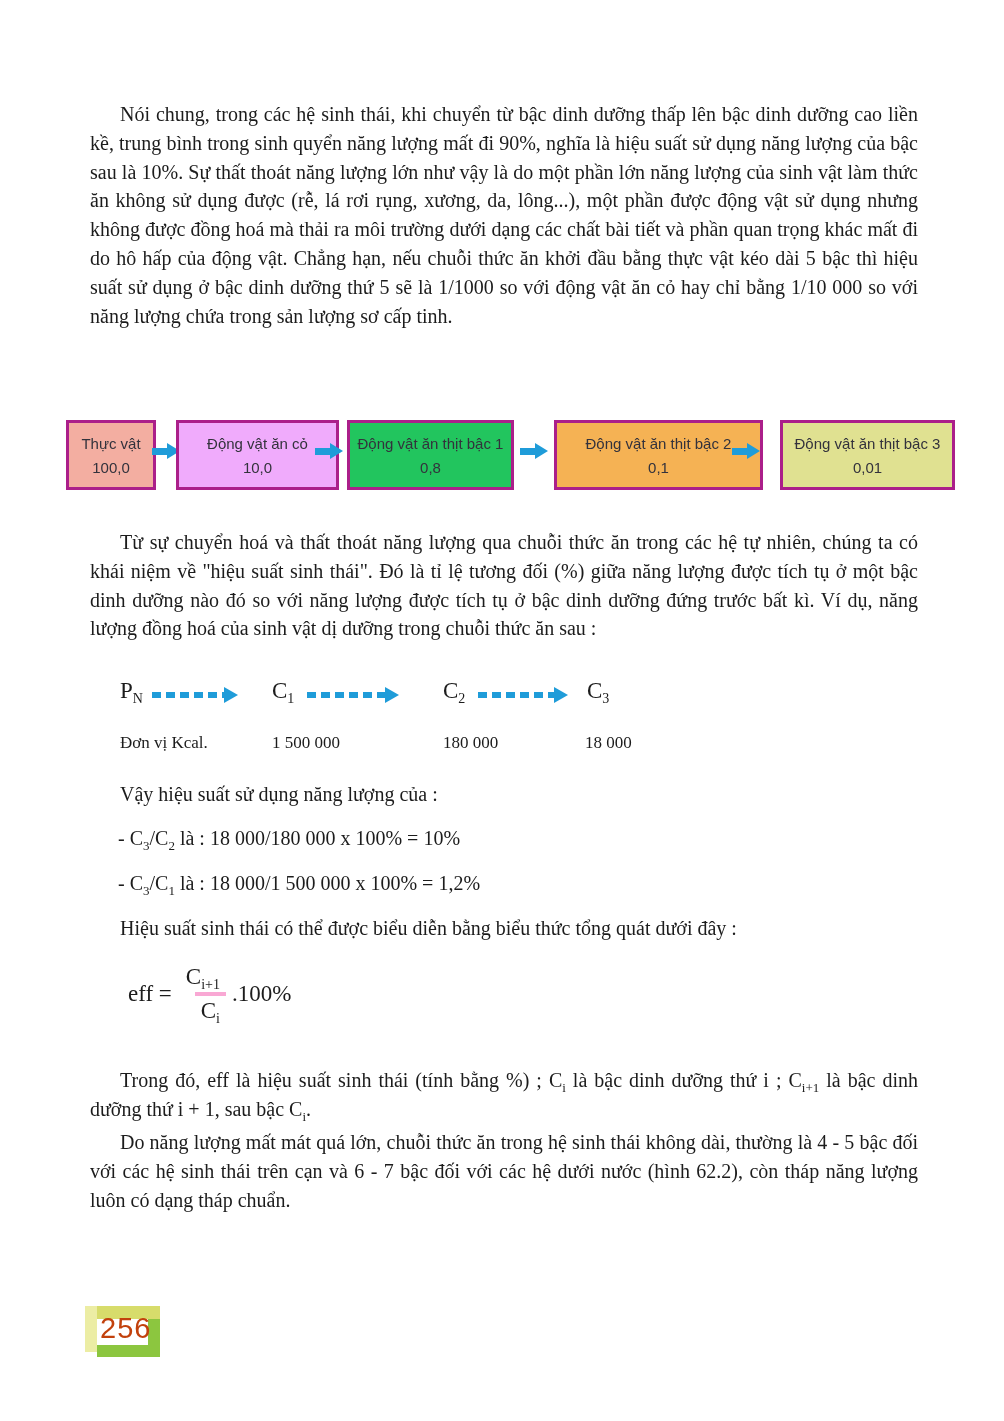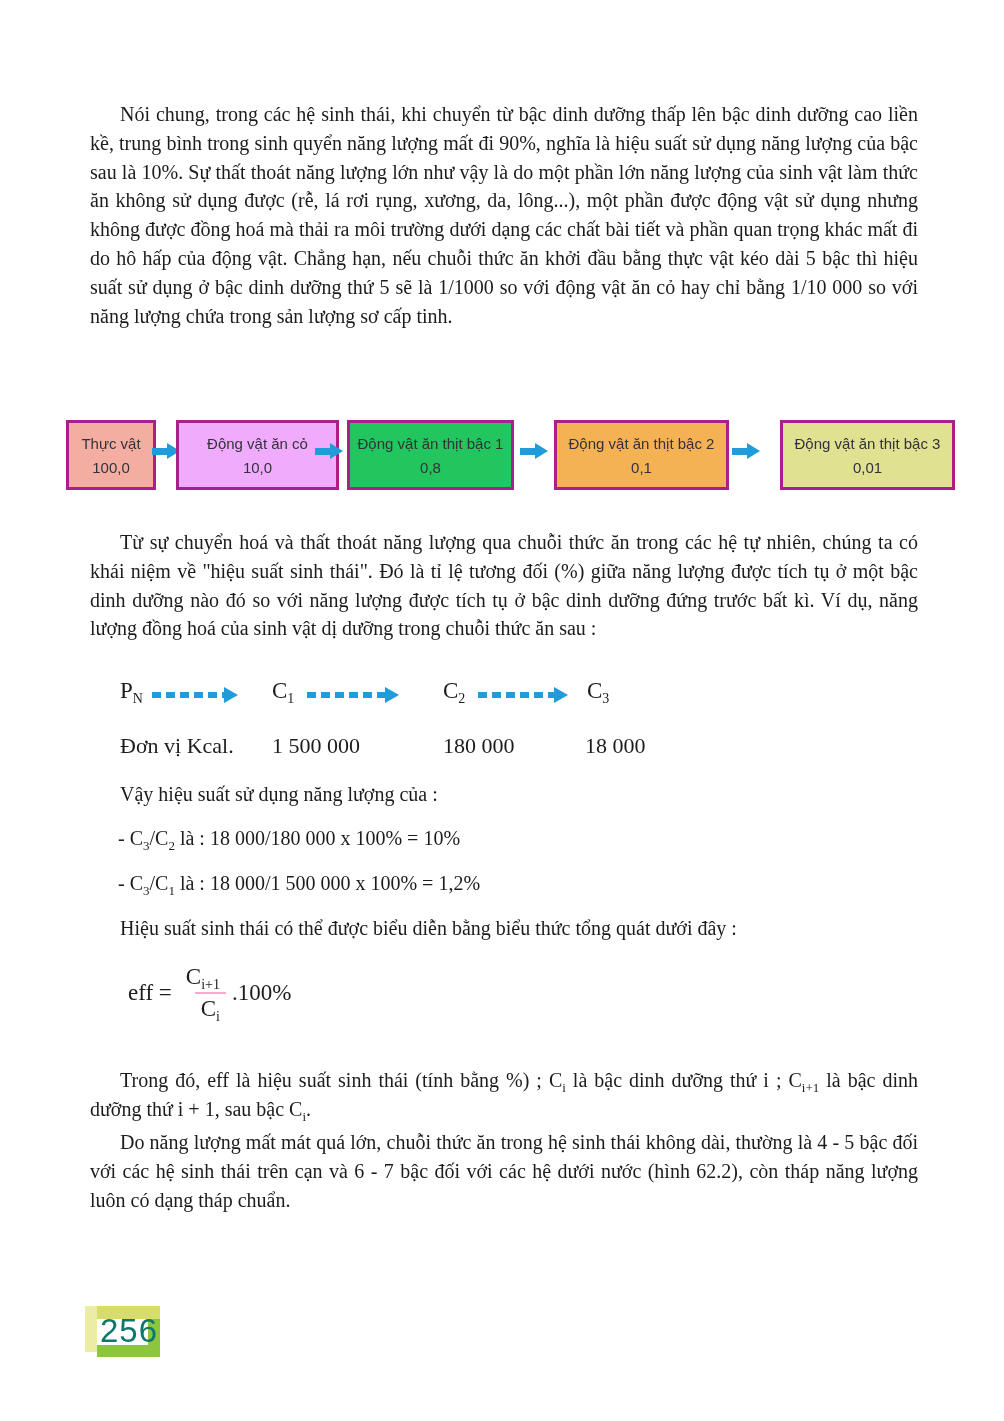"Động vật ăn thịt bậc 2" div.fc-box { width: 175px -> 209px }
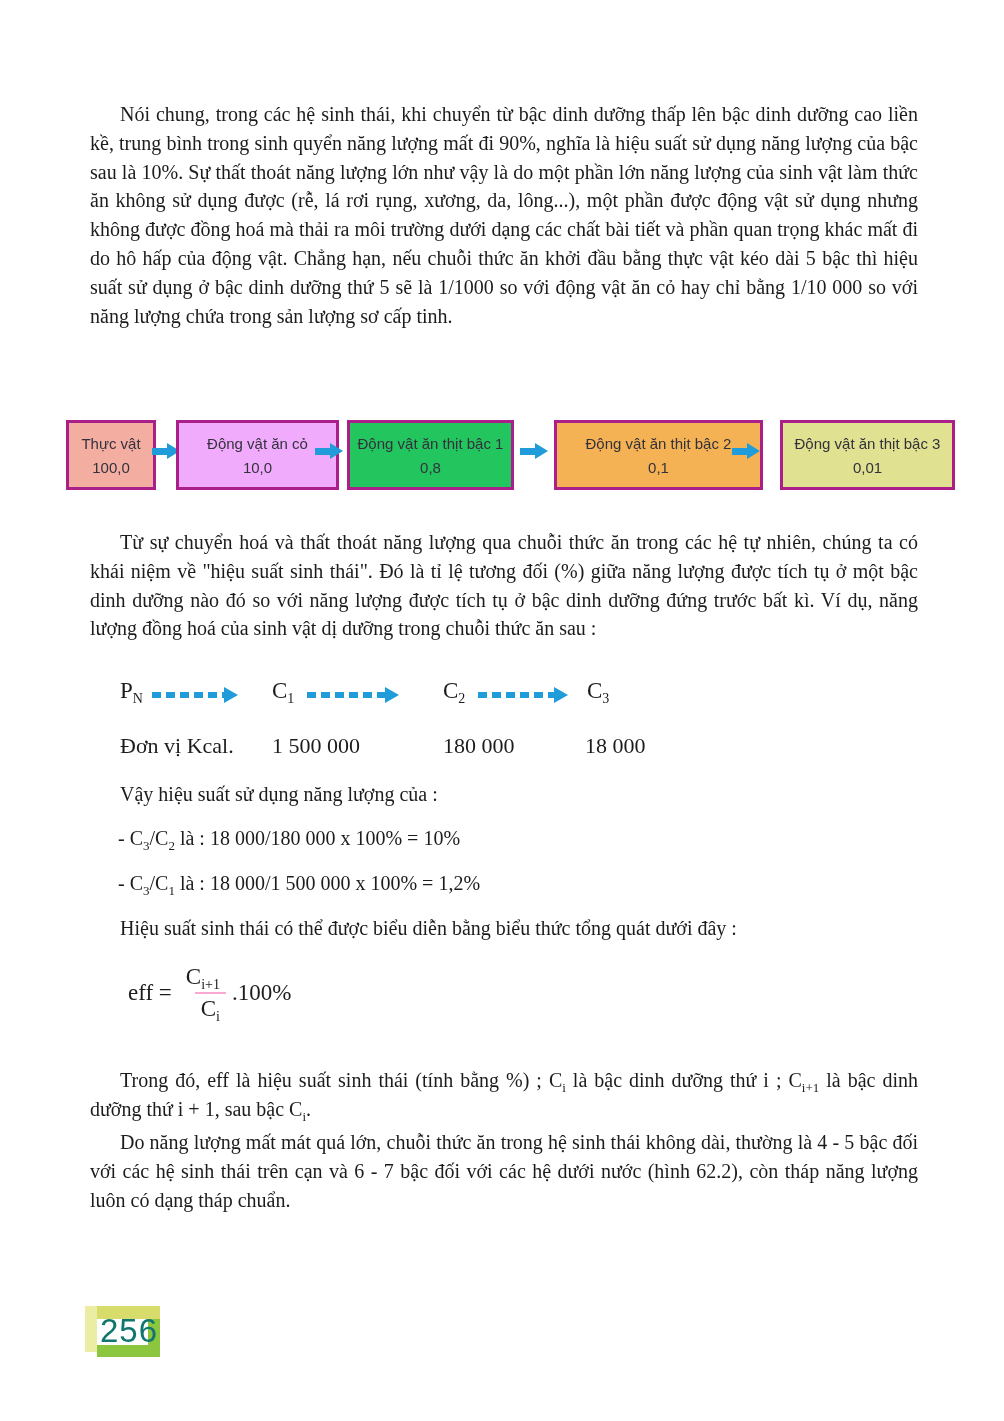"Đơn vị Kcal." .unit-item { font-size: 22px -> 17px }
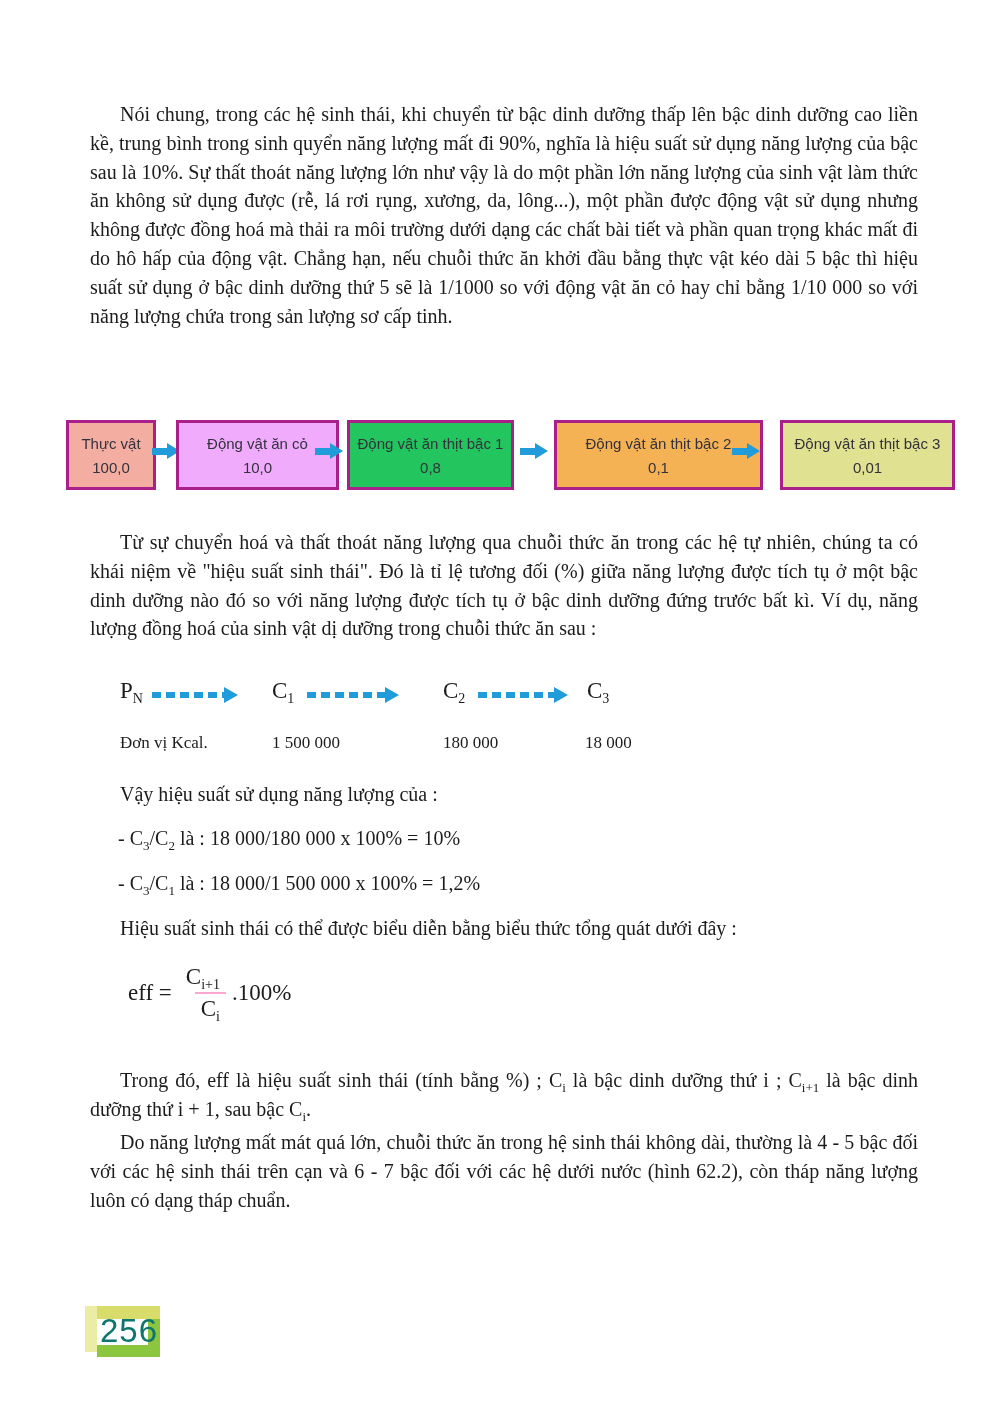"Ci" .frac .den { border-top: 2px solid #f9a8d4 -> 4px solid #f9a8d4 }
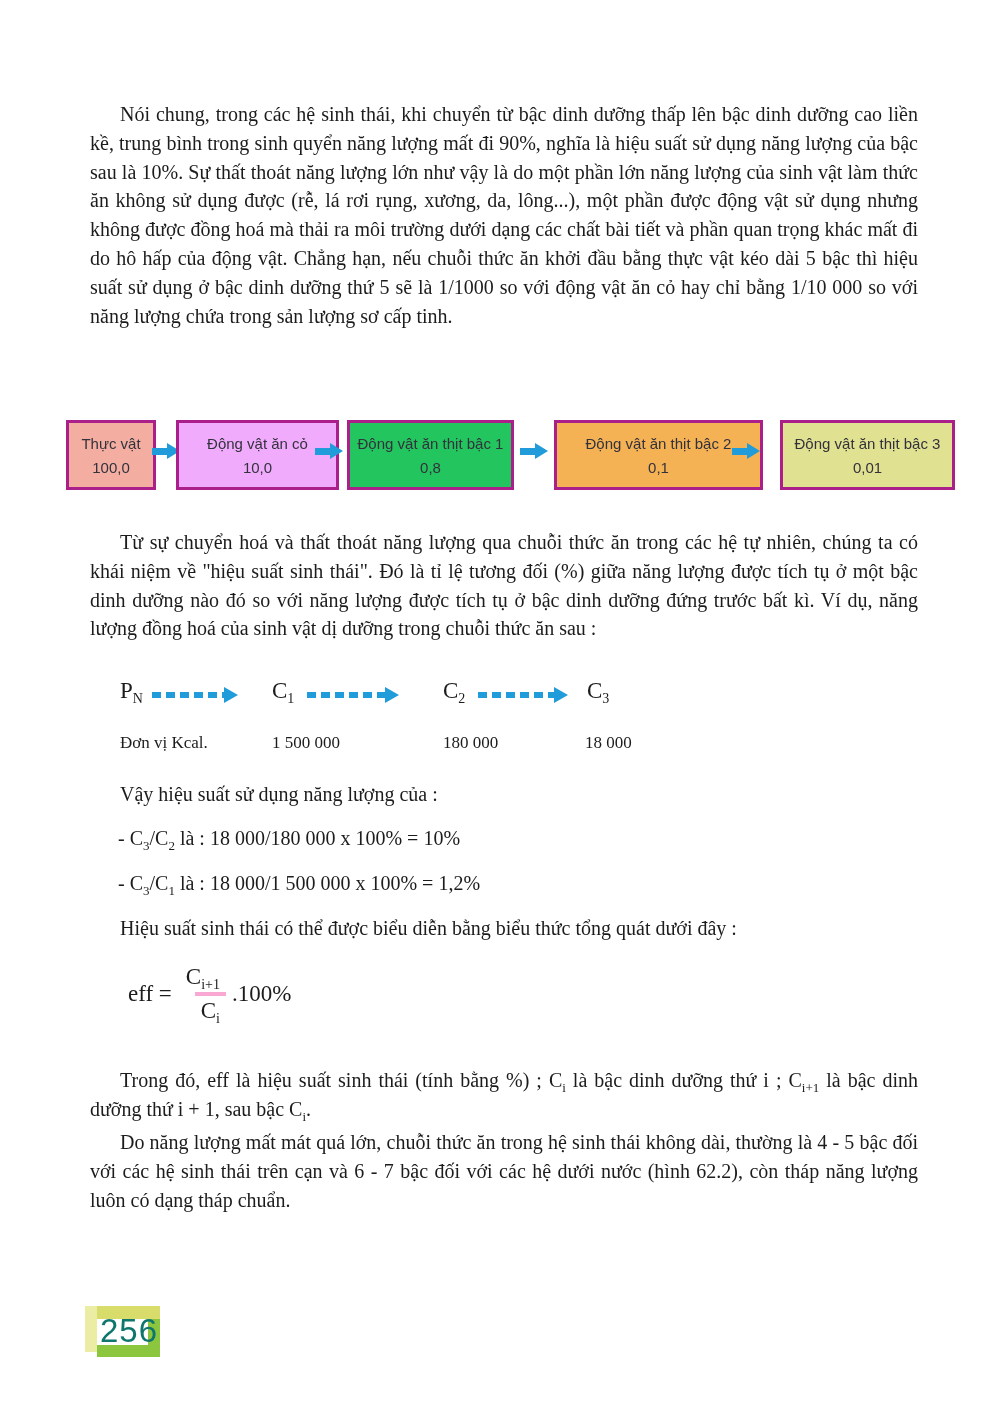"256" .badge .num { color: #0f766e -> #c2410c; font-size: 33px -> 29px }
